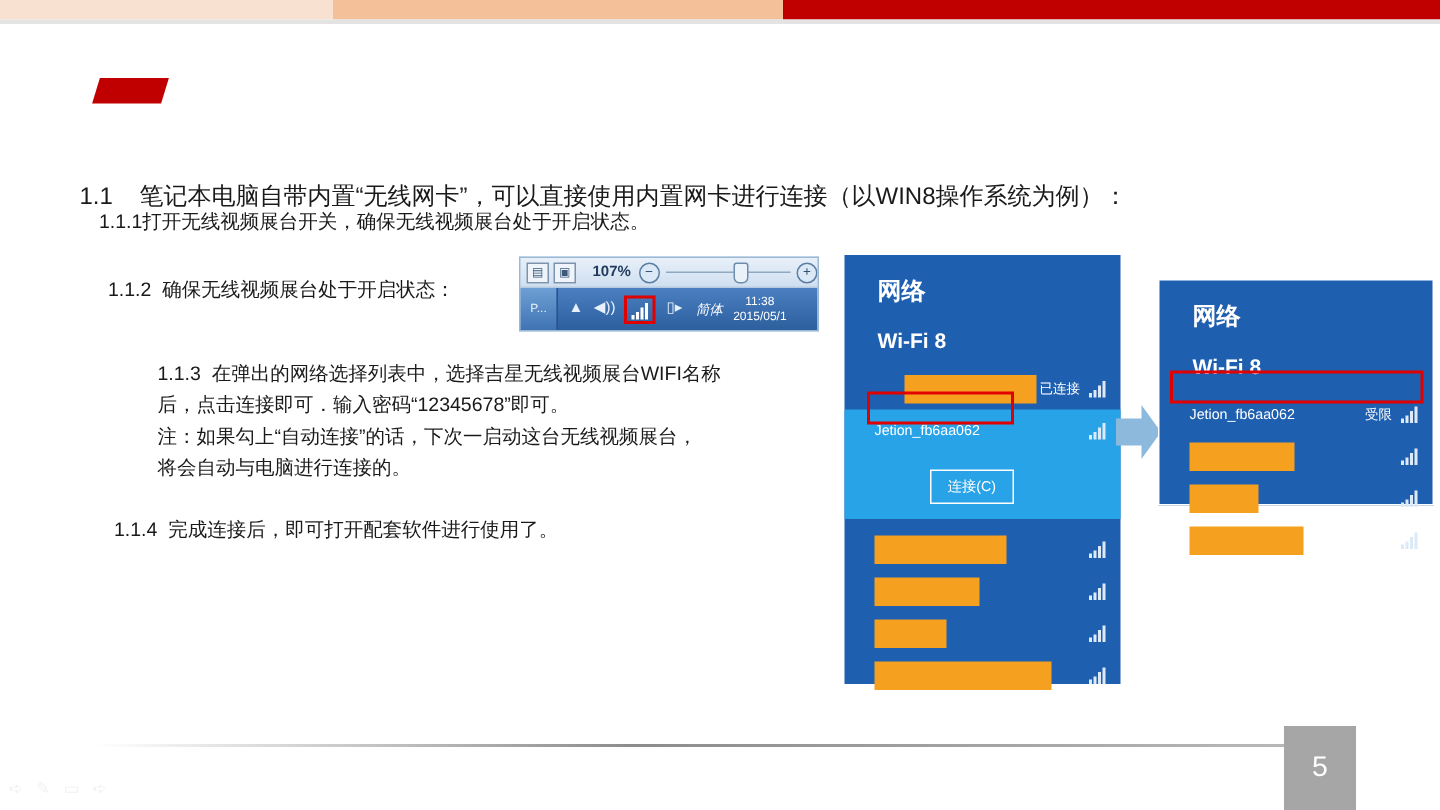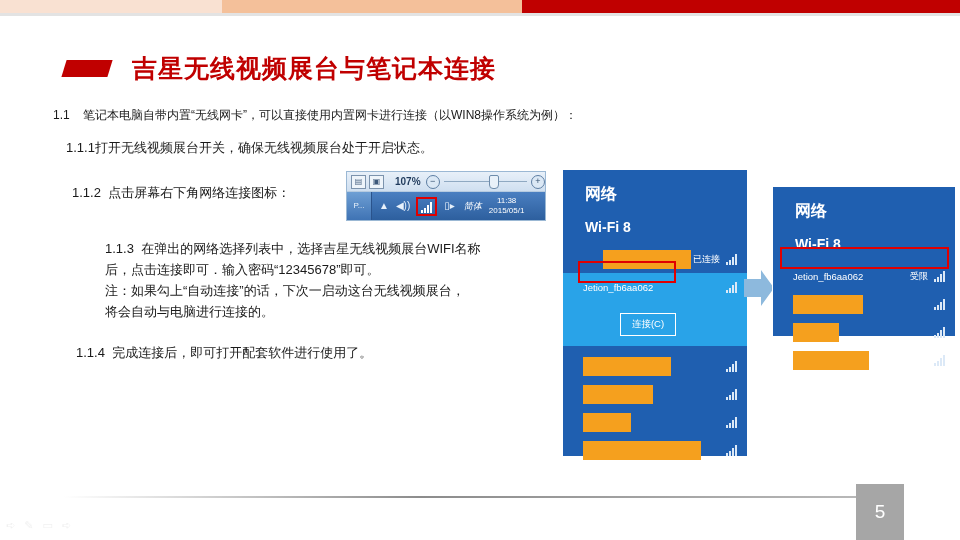"吉星无线视频展台与笔记本连接" div { html: <div>吉星无线视频展台与笔记本连接</div> -> none }
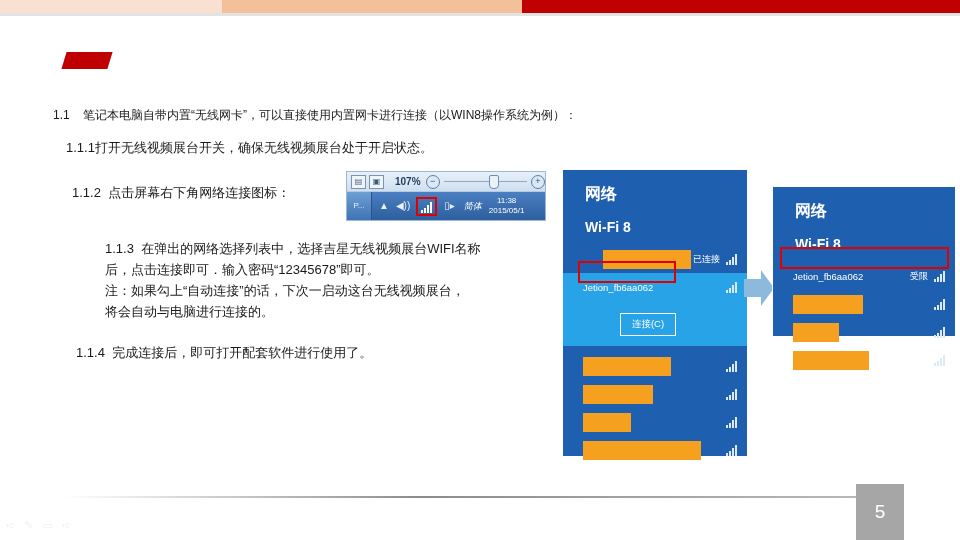"1.1" #para-1-1 { font-size: 12px -> 16px; top: 106px -> 120px }
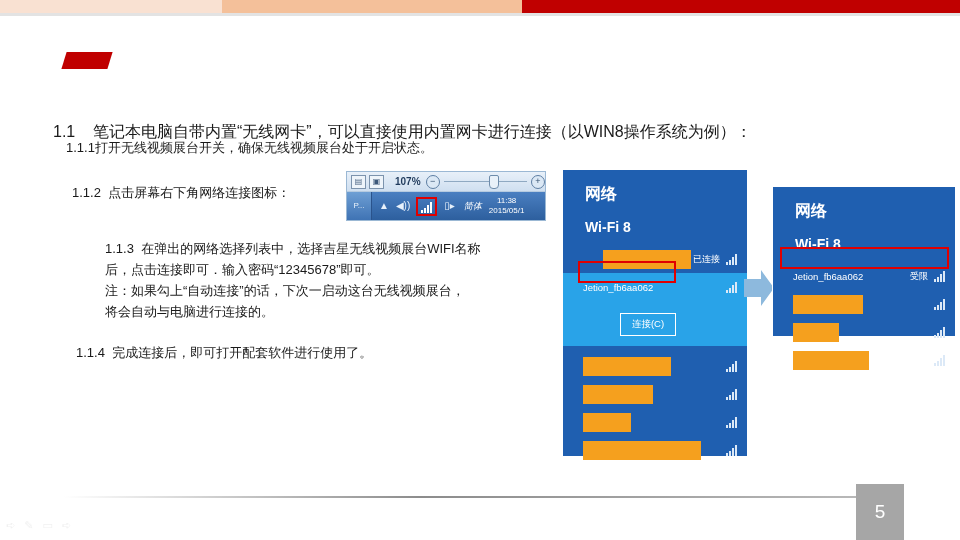"1.1.2 点击屏幕右下角网络连接图标：" div.body-text { text: 点击屏幕右下角网络连接图标 -> 确保无线视频展台处于开启状态 }
